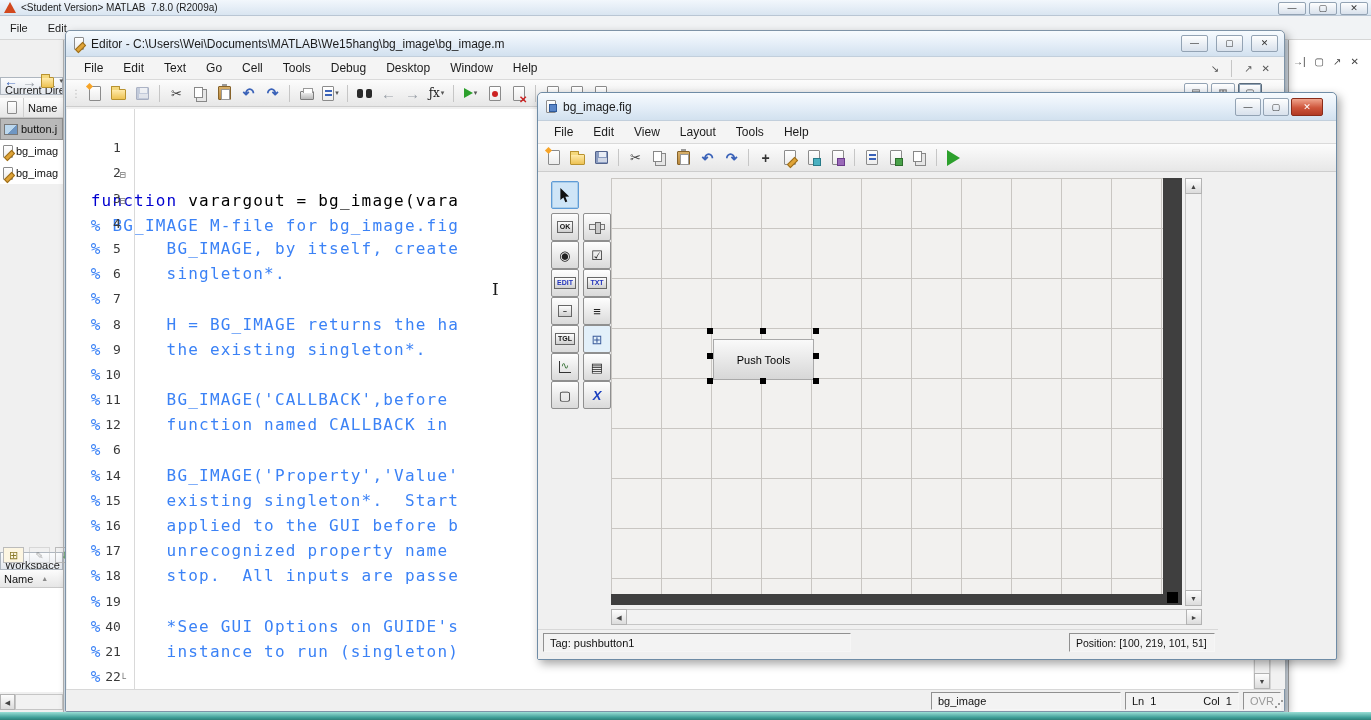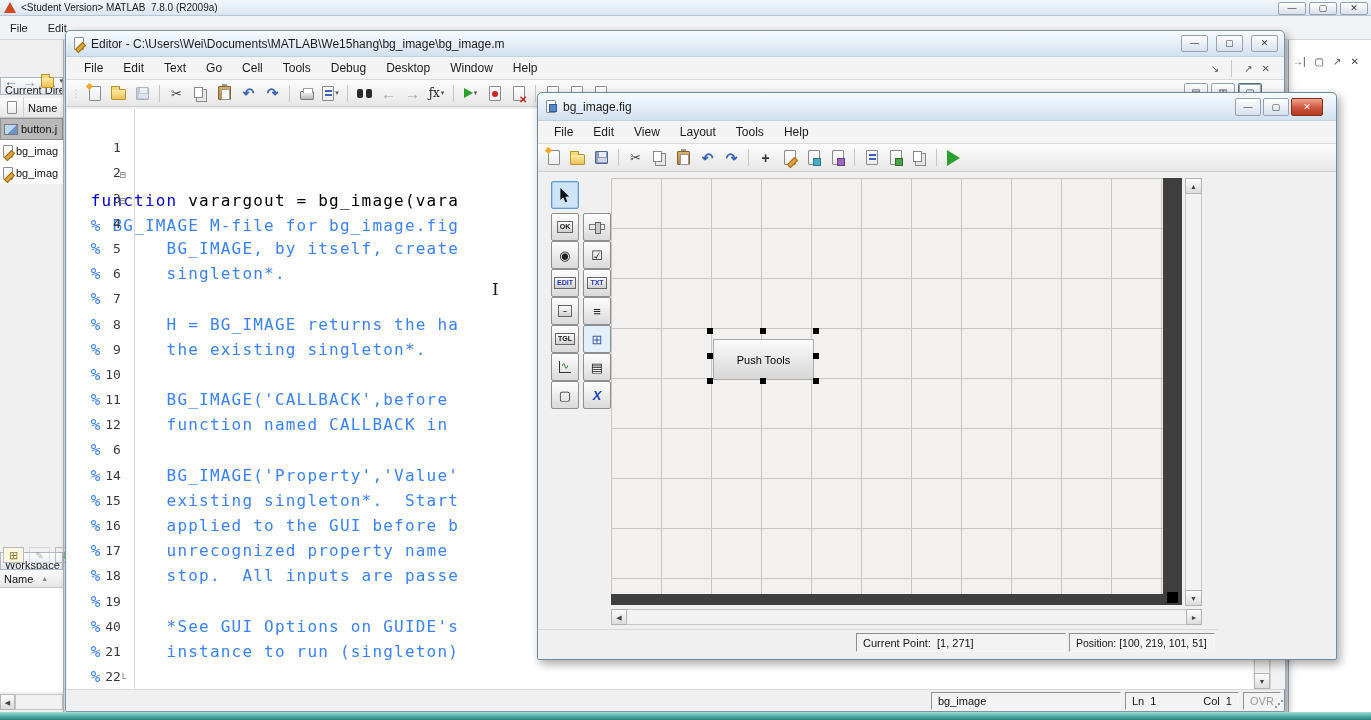"Tag: pushbutton1" span.sunken { html: none -> <span>Tag: pushbutton1</span> }
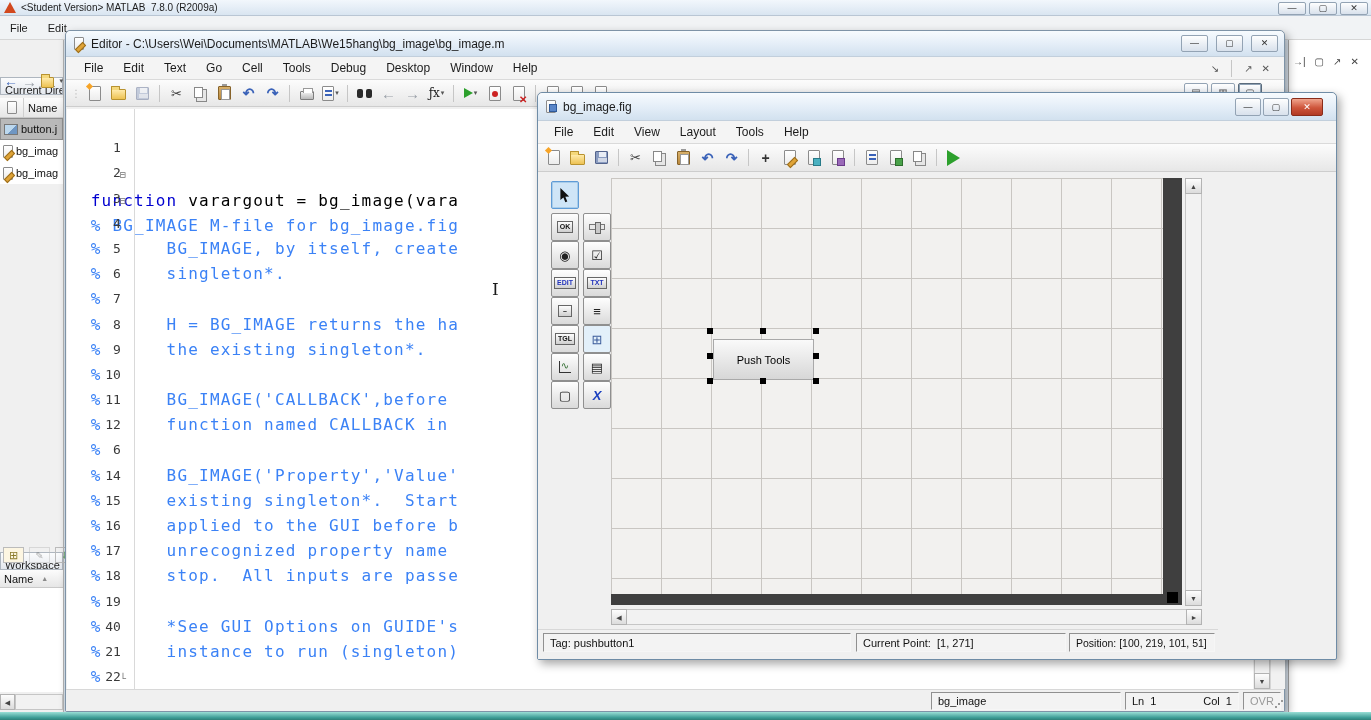"Current Point: [1, 271]" span.sunken { html: <span>Current Point: [1, 271]</span> -> none }
